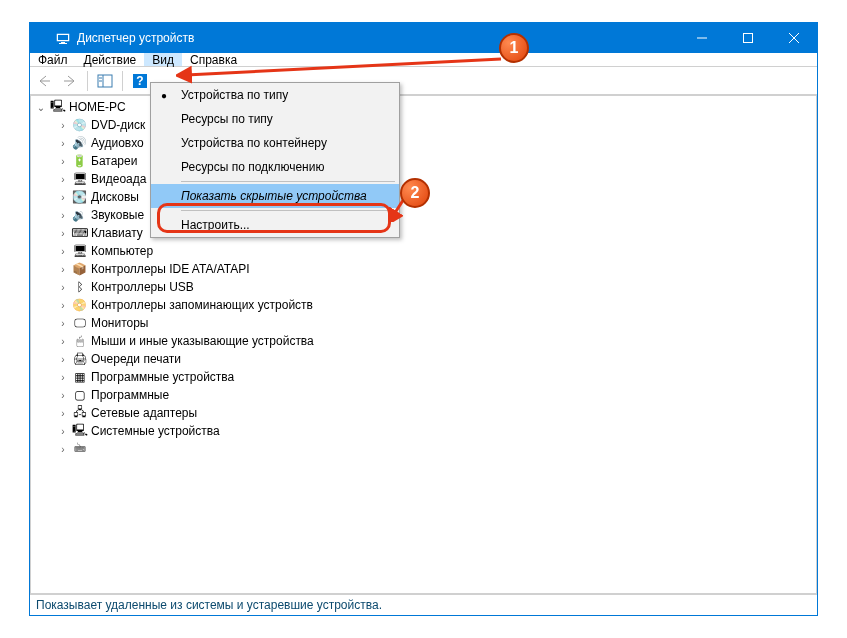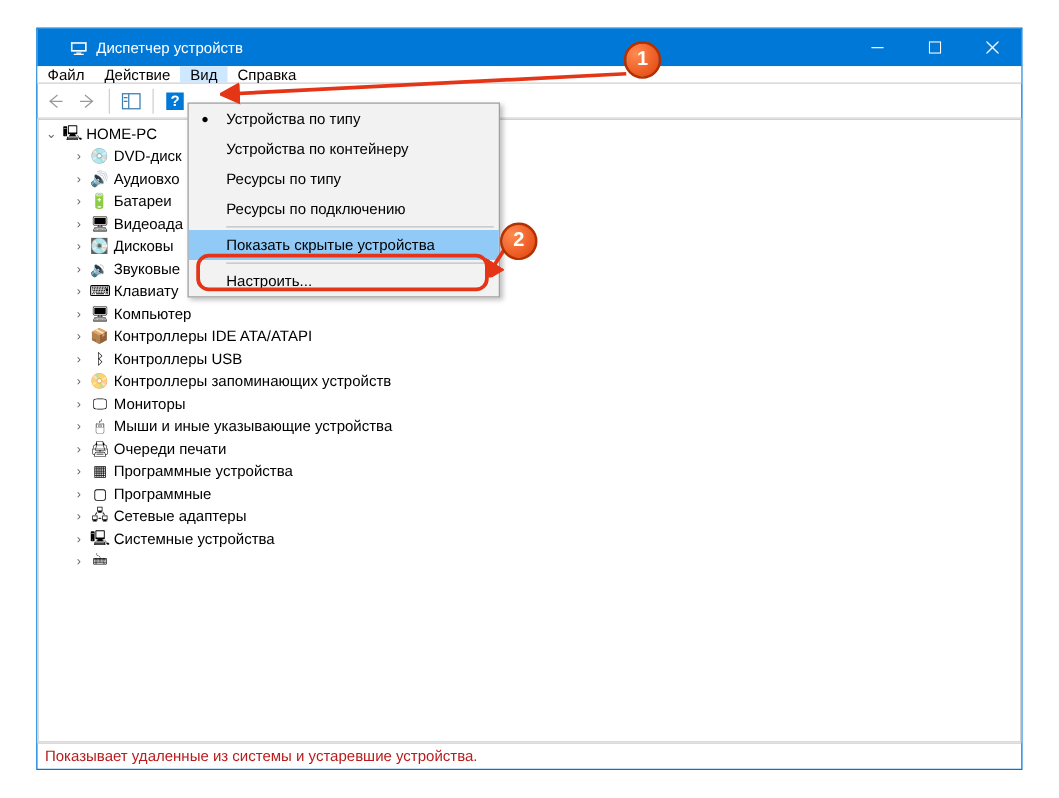"Устройства по контейнеру" div.dd-item { order: before "Ресурсы по типу" -> after "Ресурсы по типу" }
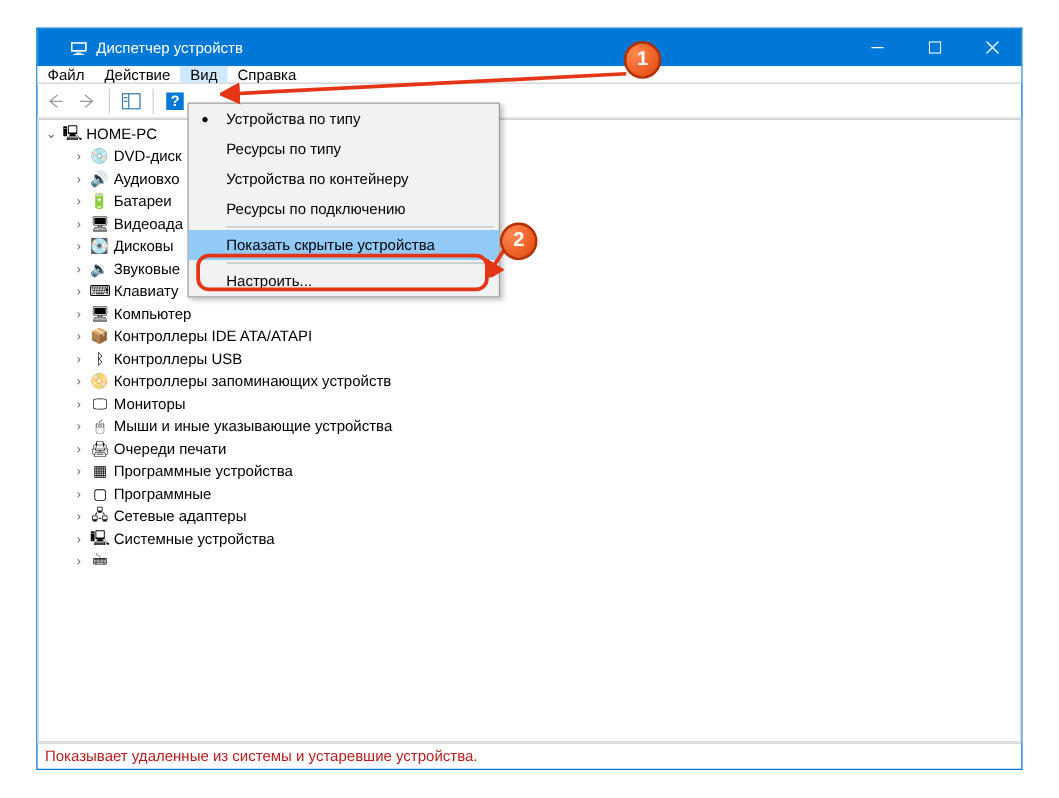"Показать скрытые устройства" .dd-item.highlight { font-style: none -> italic }
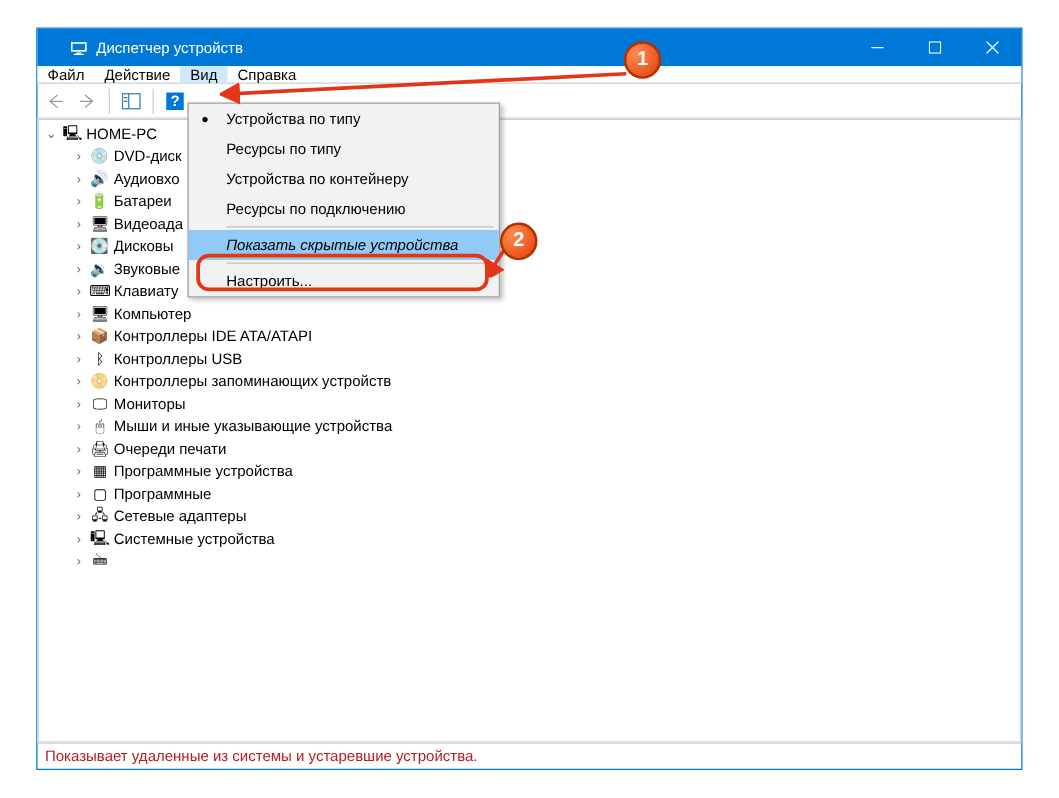"Показывает удаленные из системы и" .statusbar { color: #b91c1c -> #0c4a6e }
